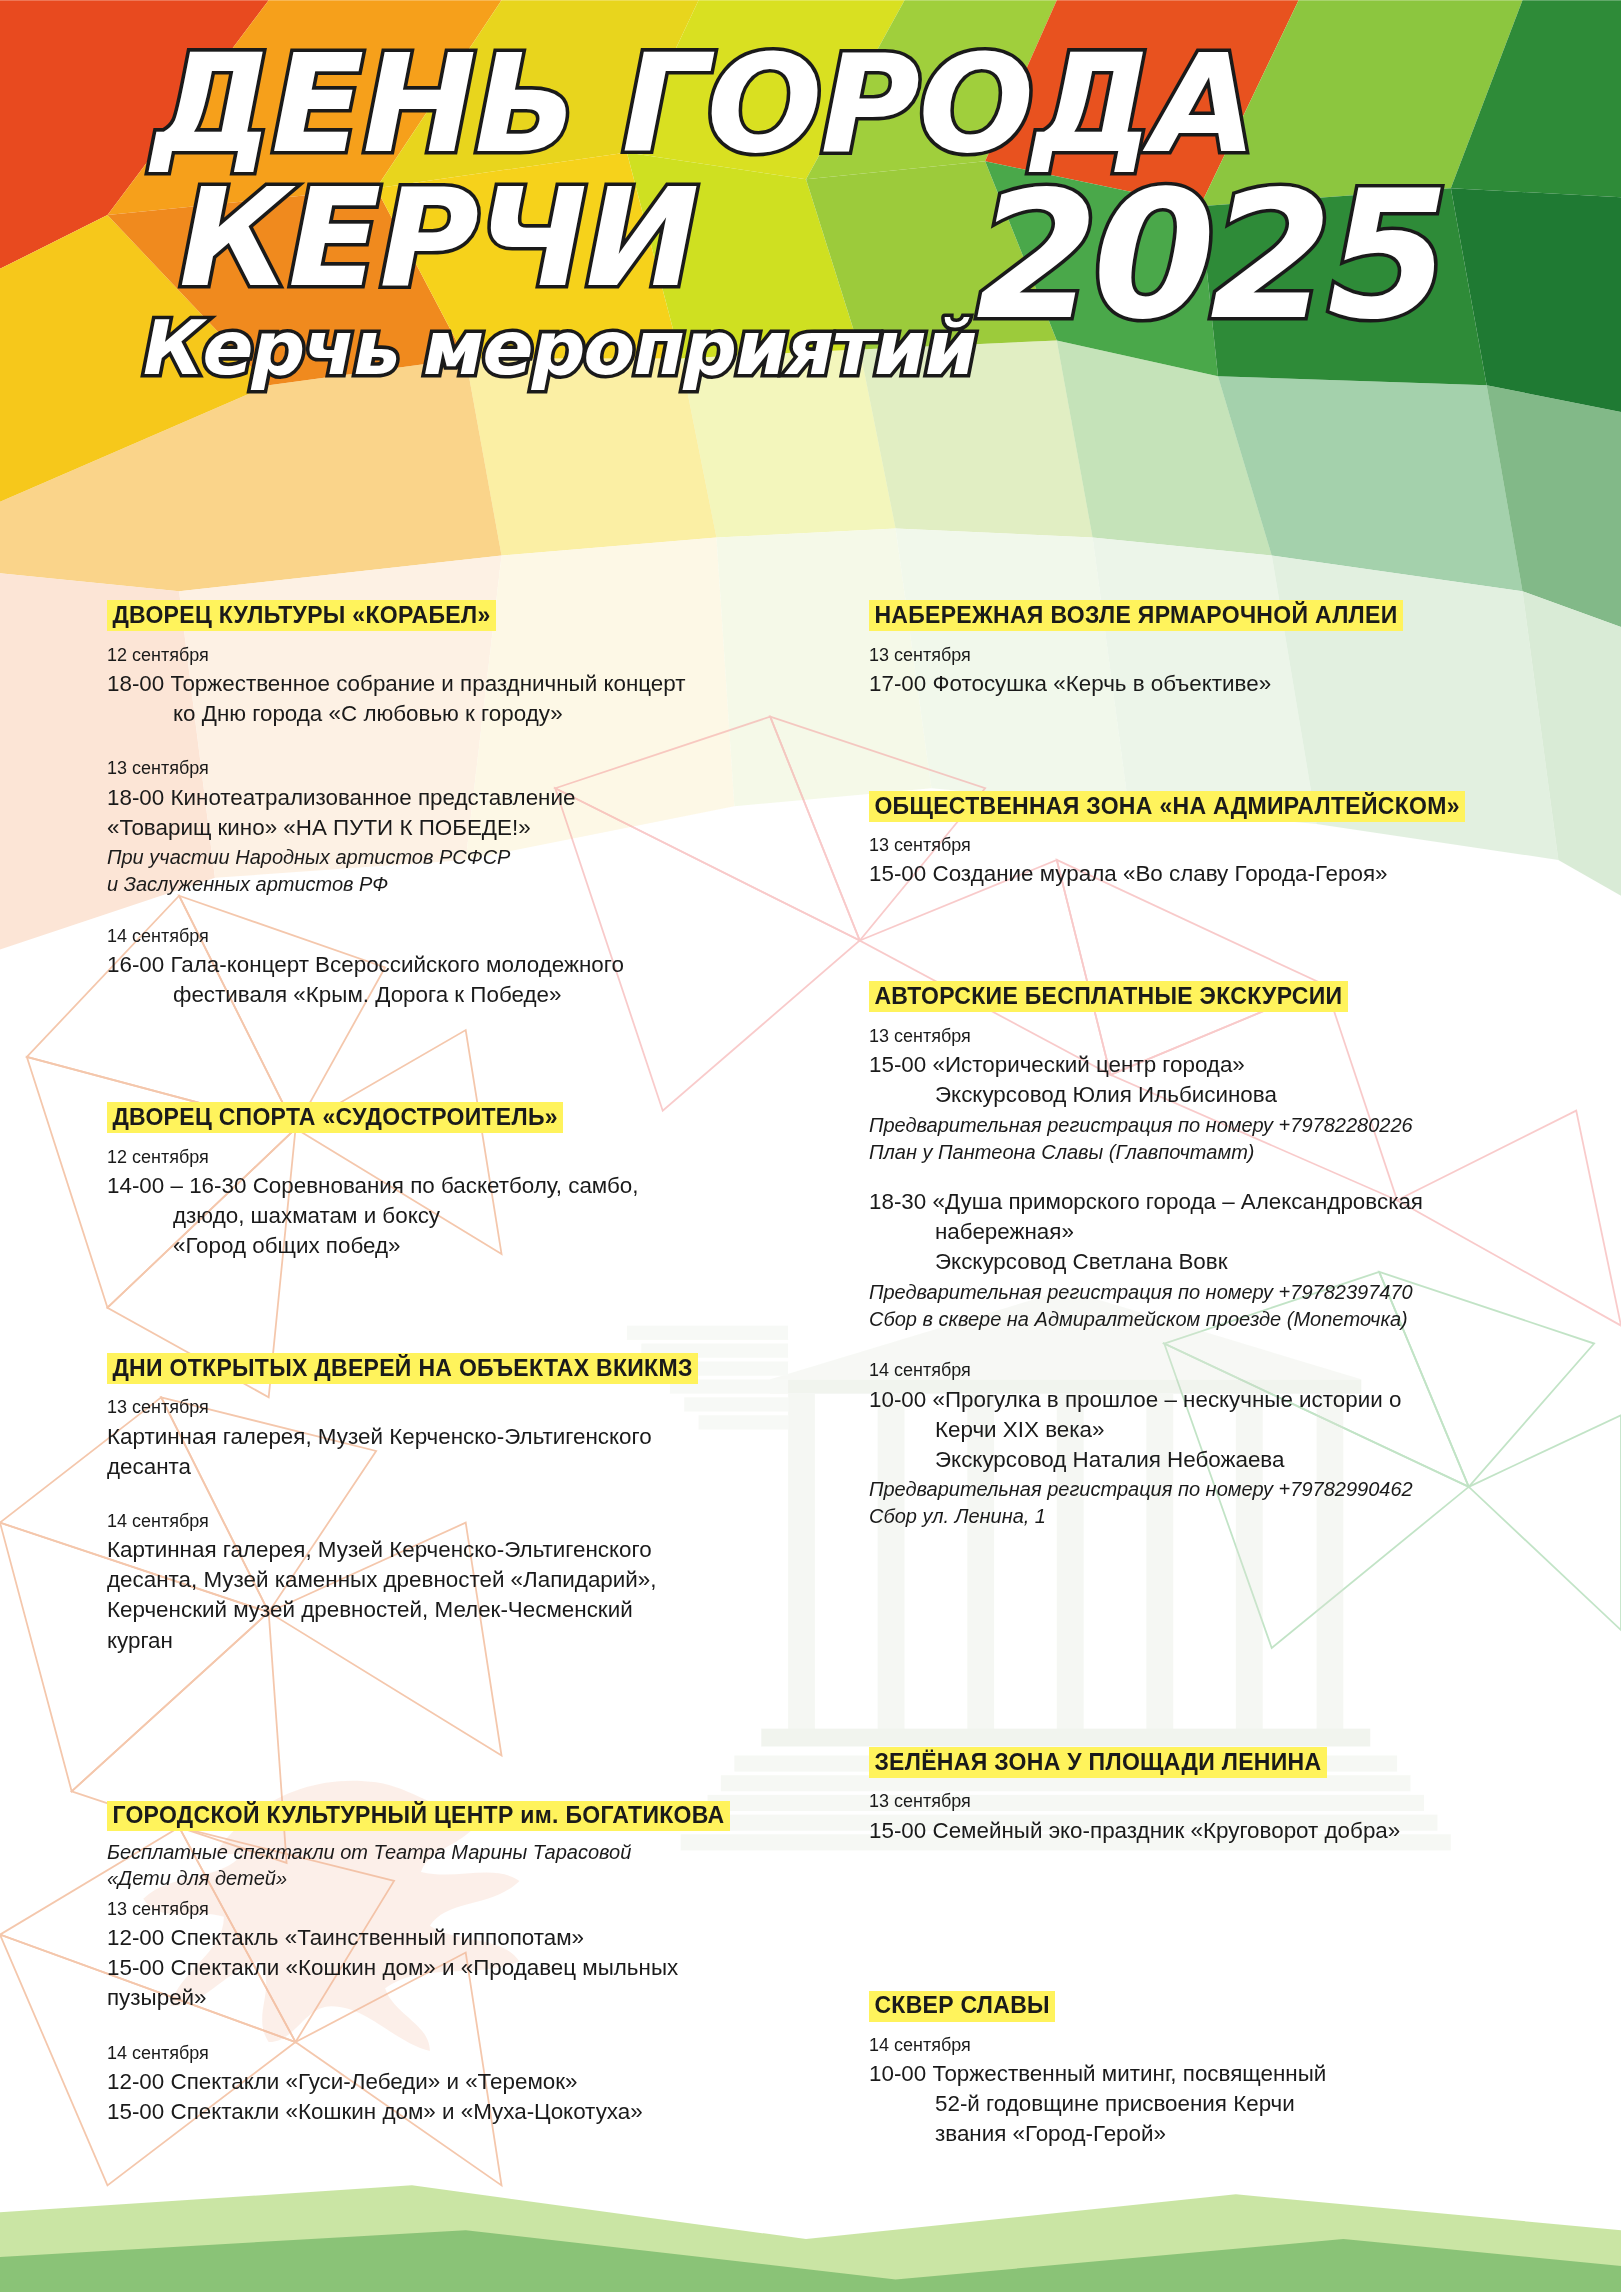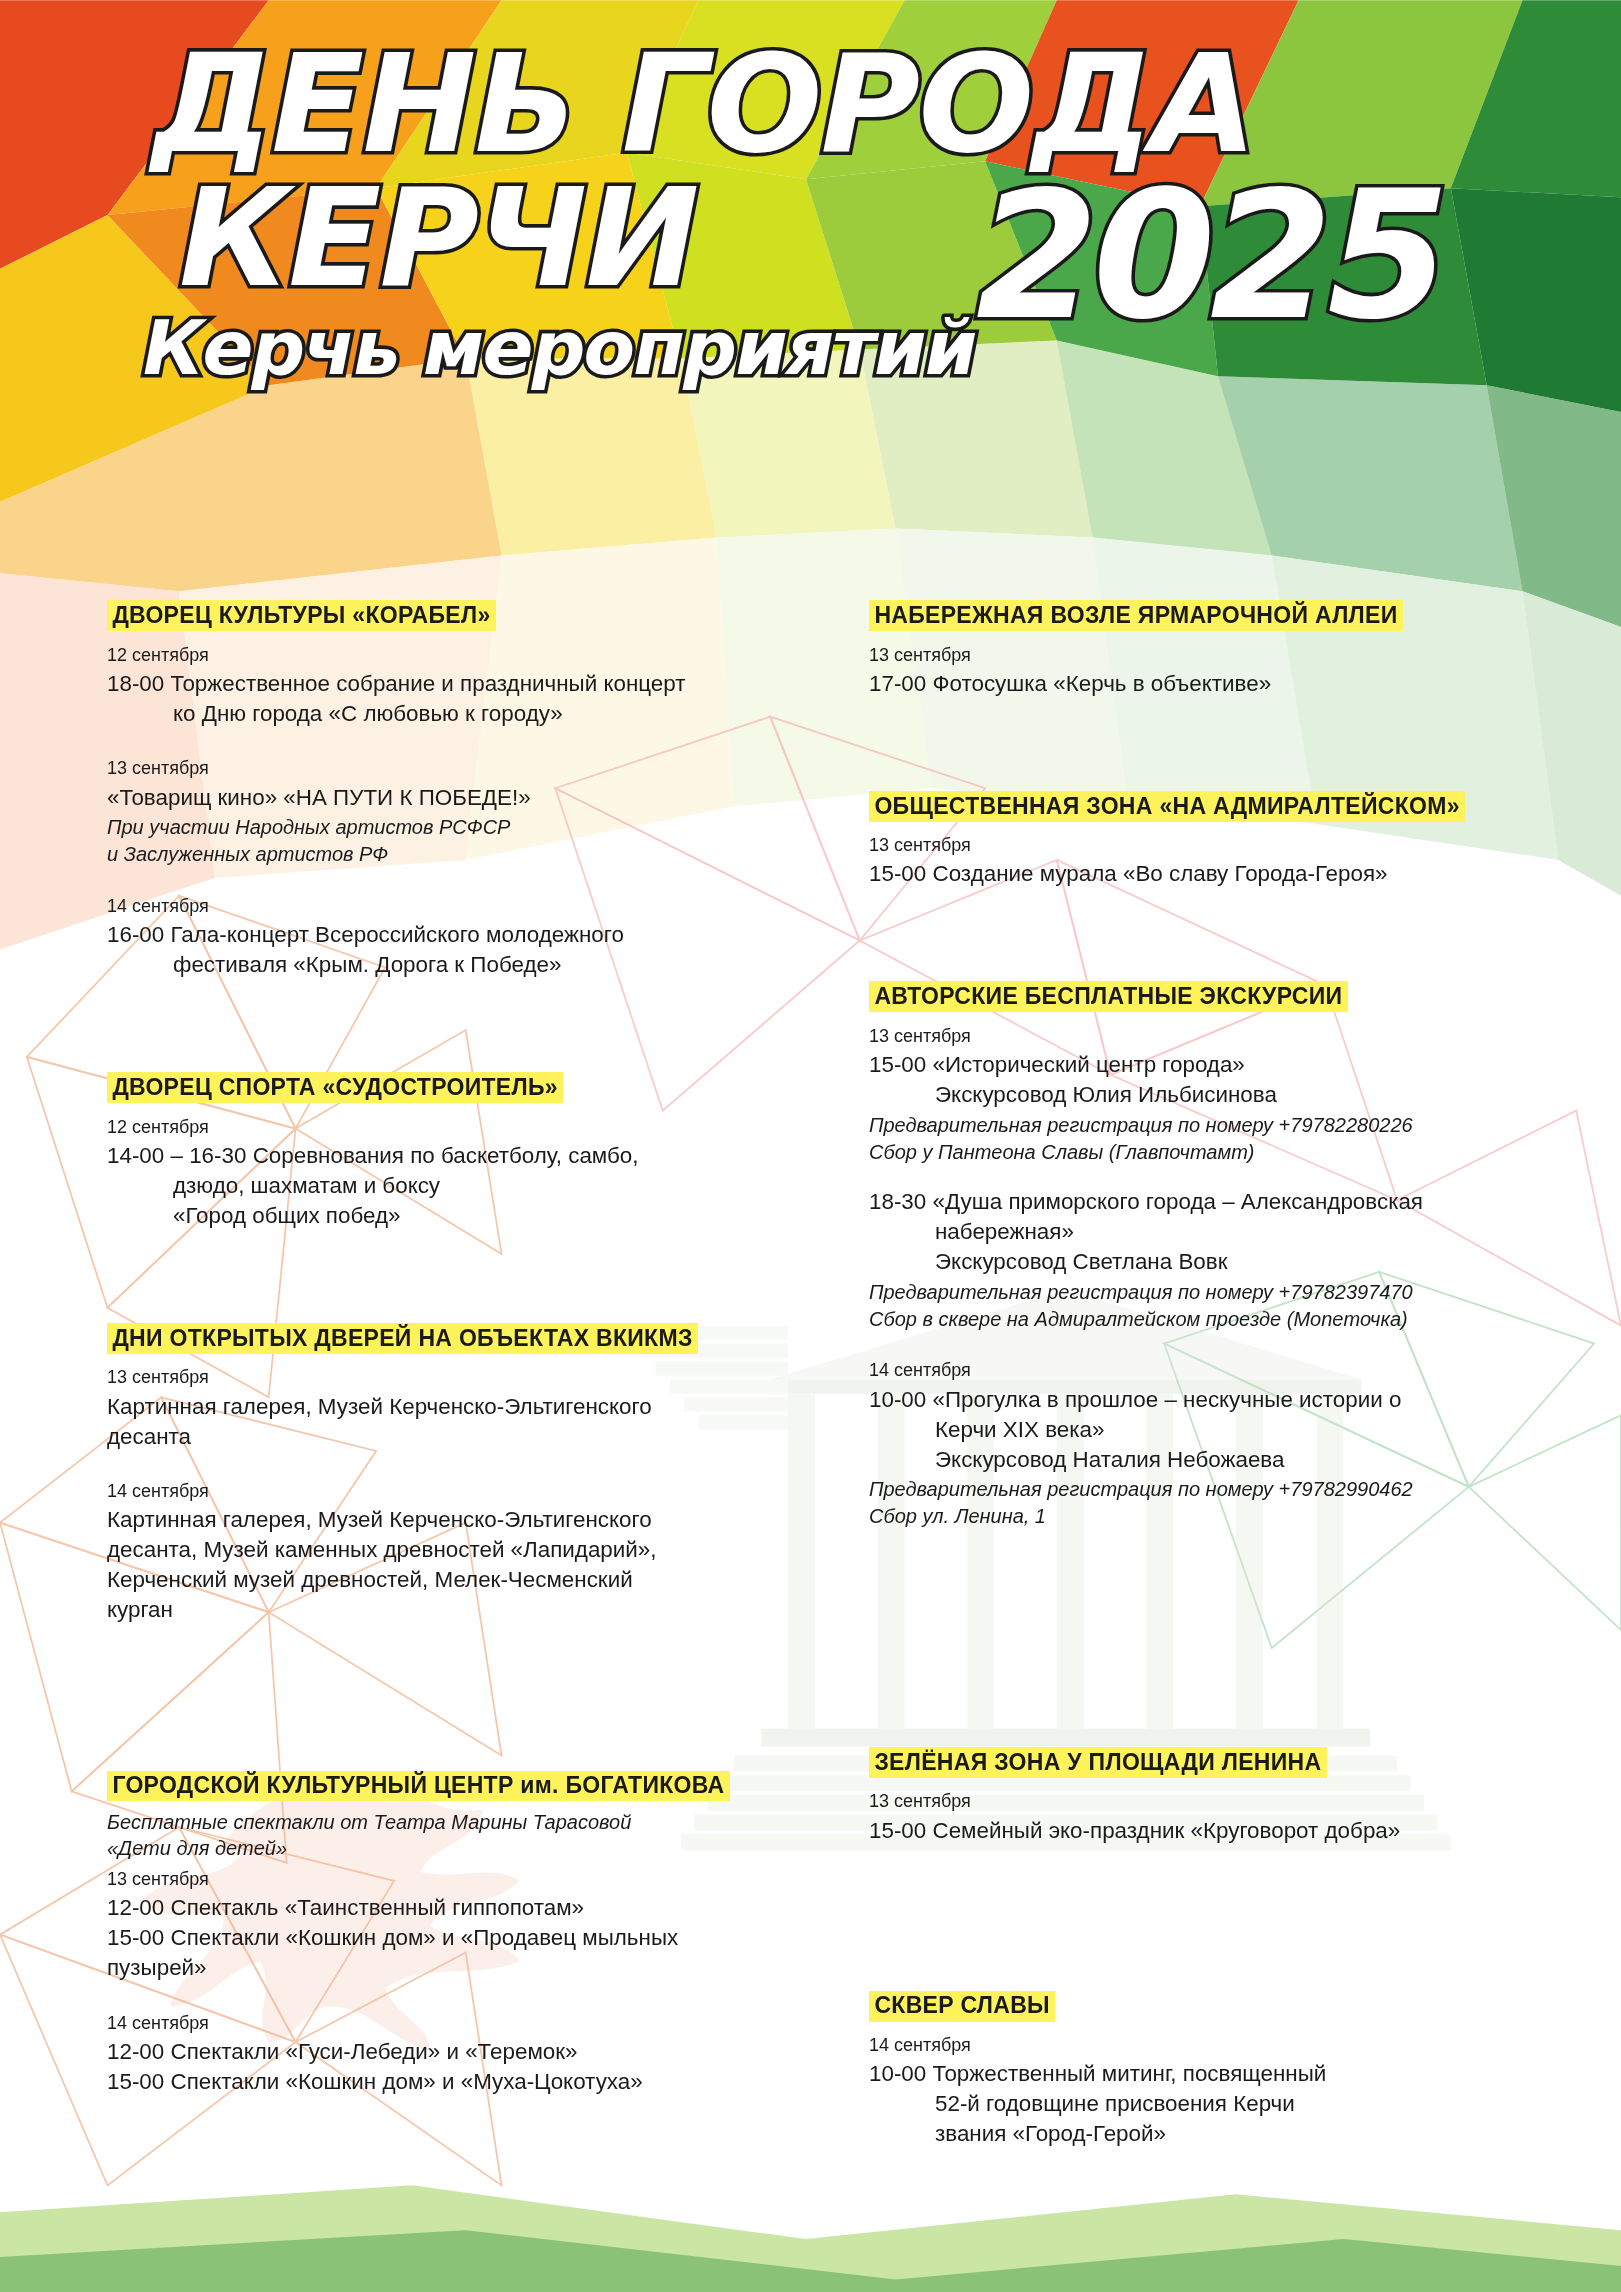"18-00 Кинотеатрализованное представление" span.cont0 { html: none -> <span>18-00 Кинотеатрализованное представление</span> }
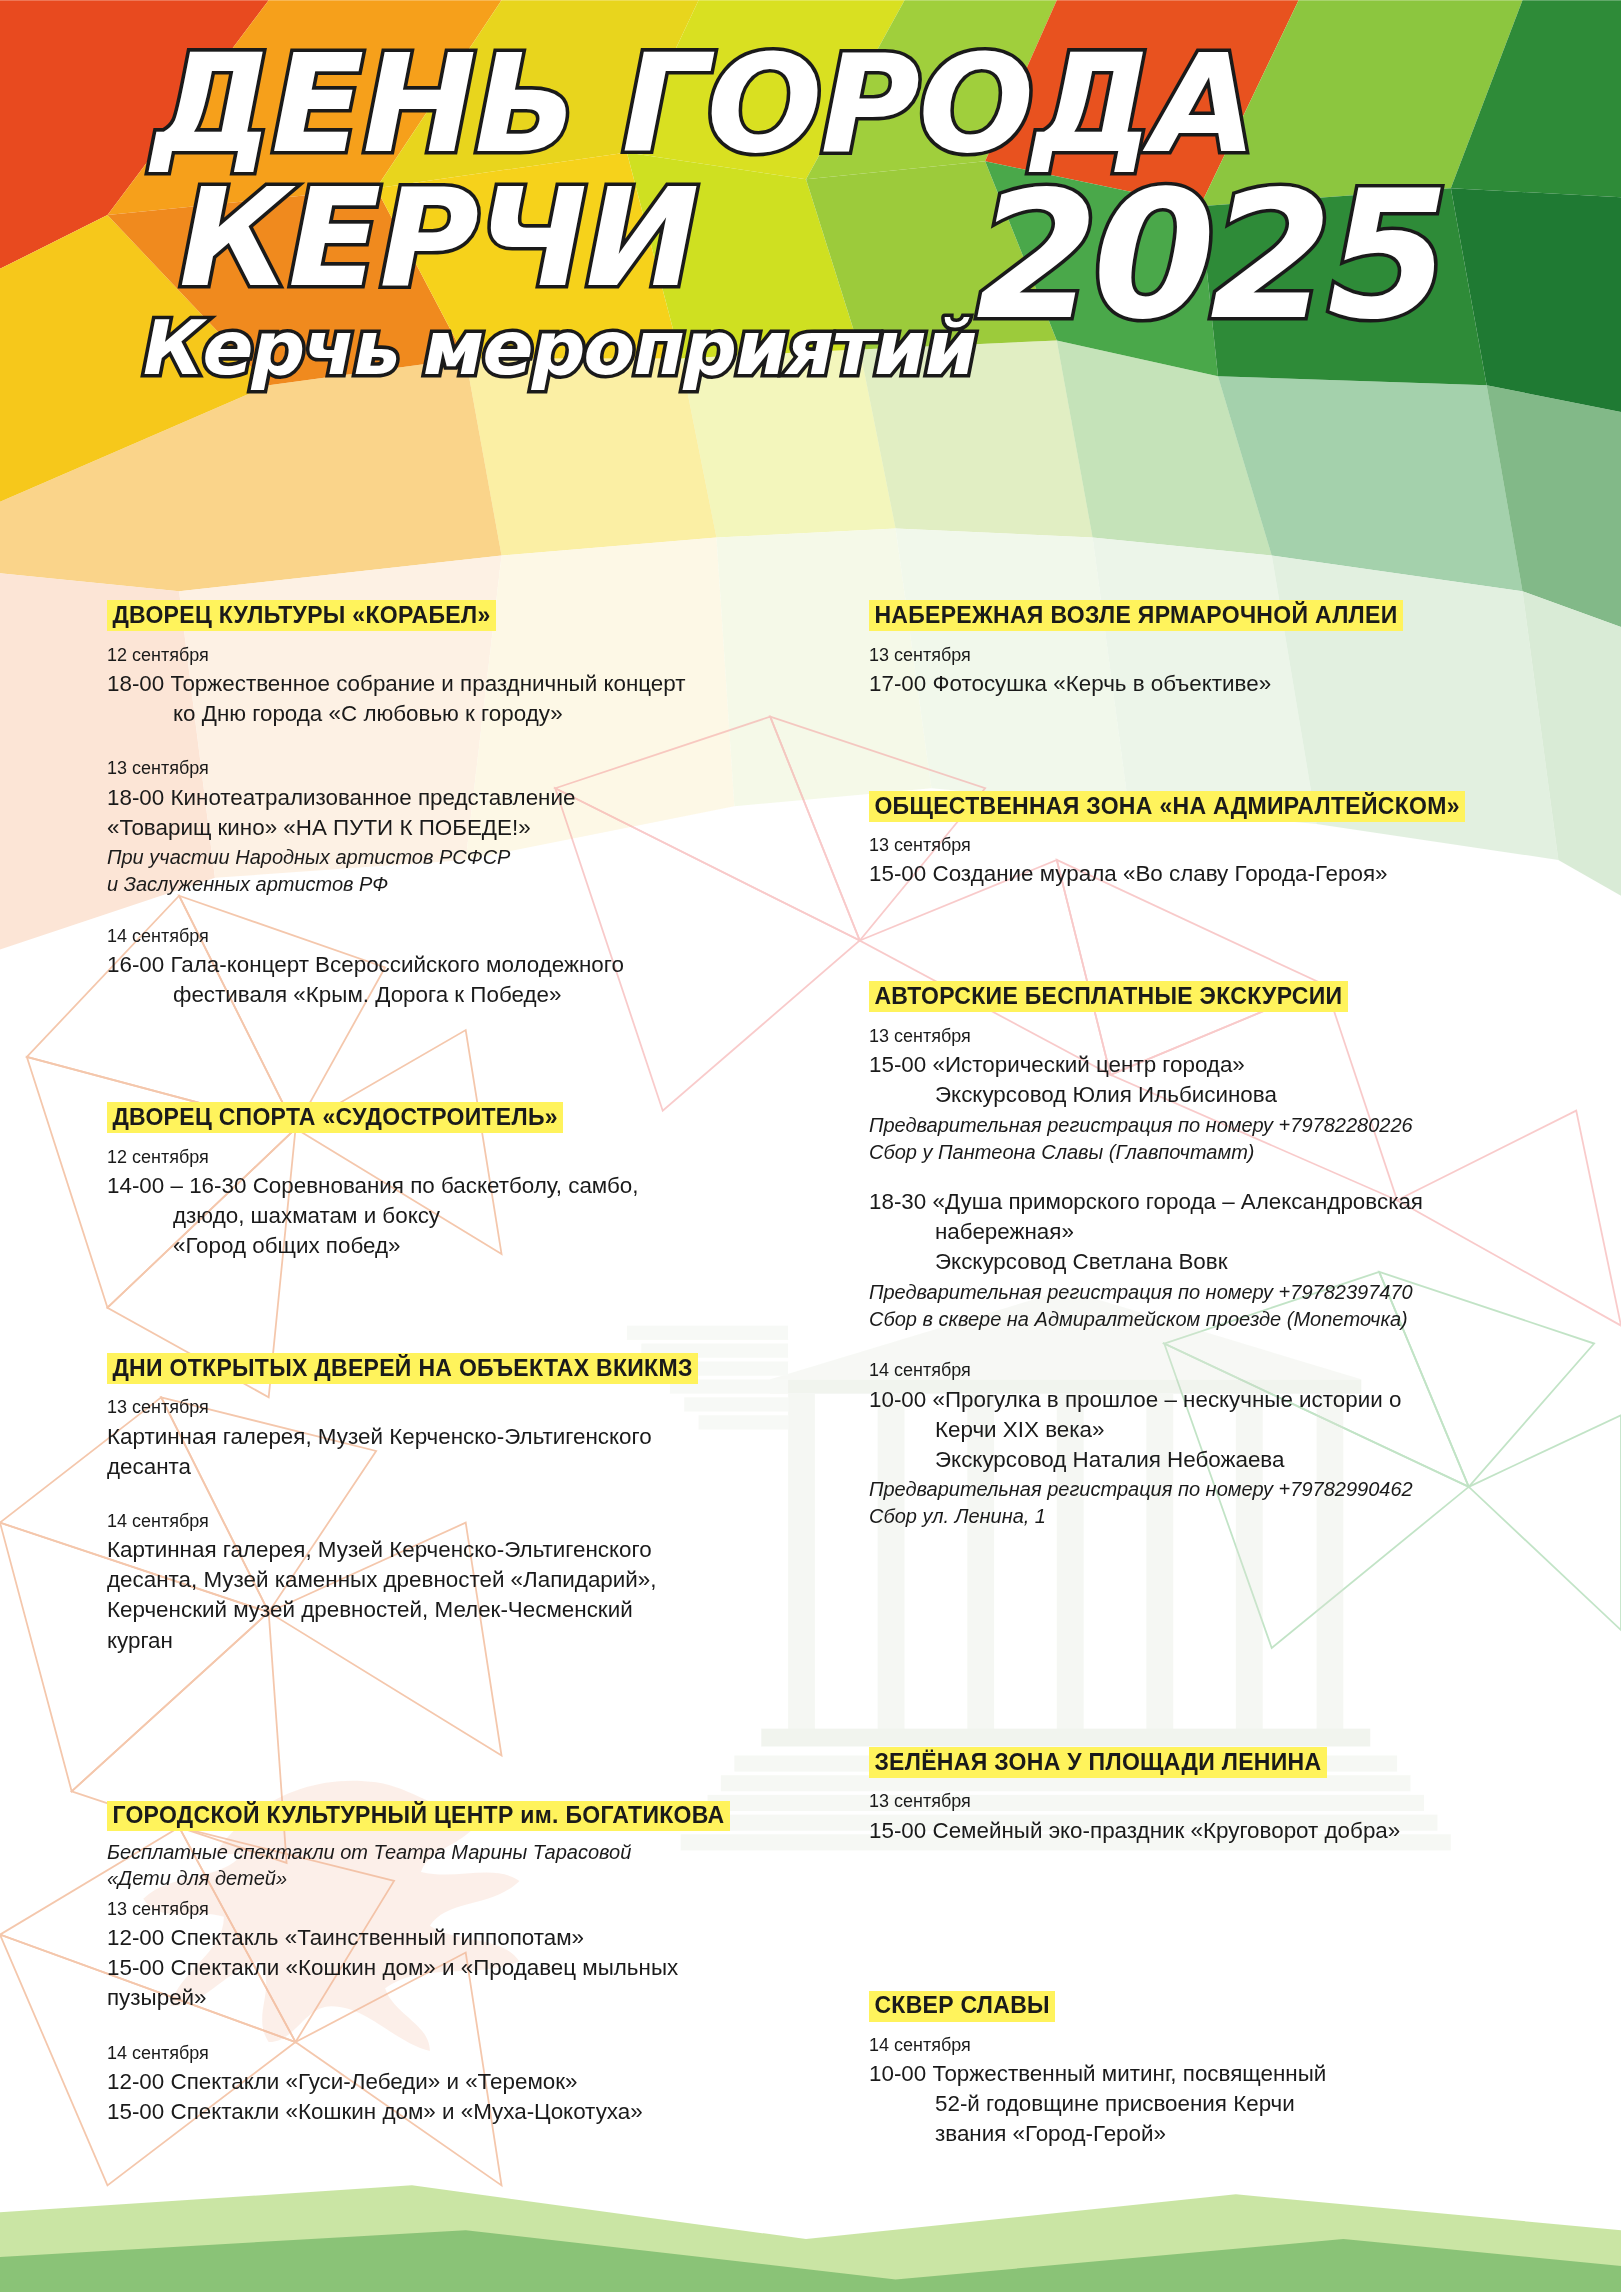"Сбор у Пантеона Славы (Главпочтамт)" div.note { text: Сбор -> План }
